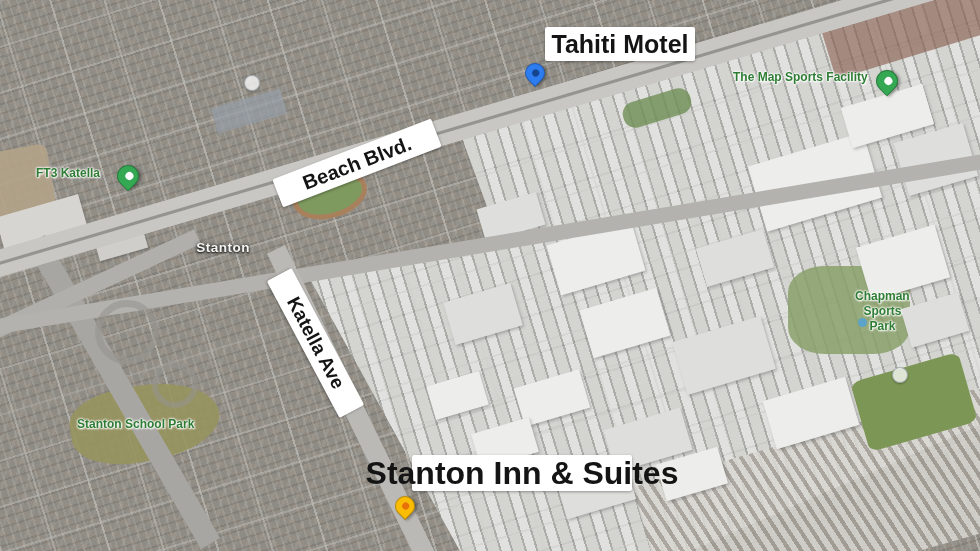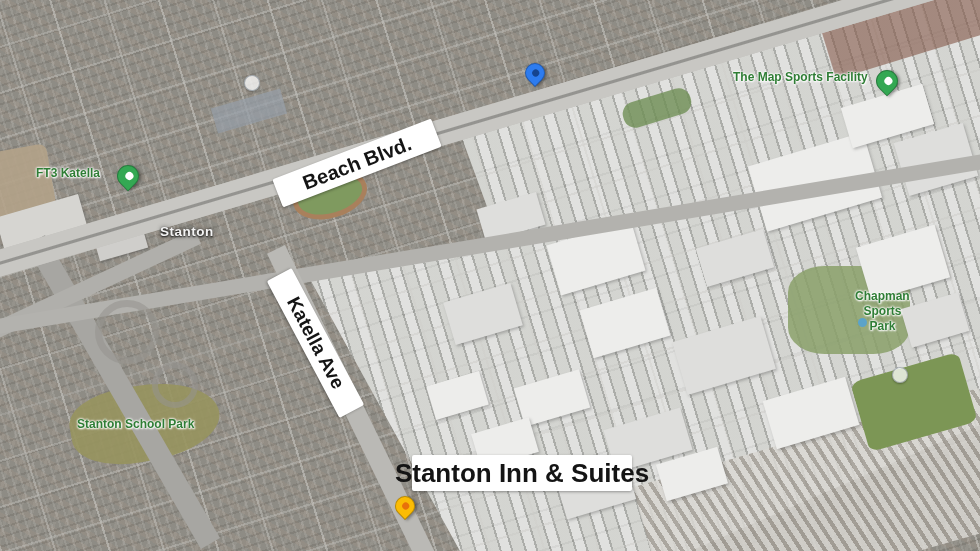"Tahiti Motel" div.callout { html: none -> <div>Tahiti Motel</div> }
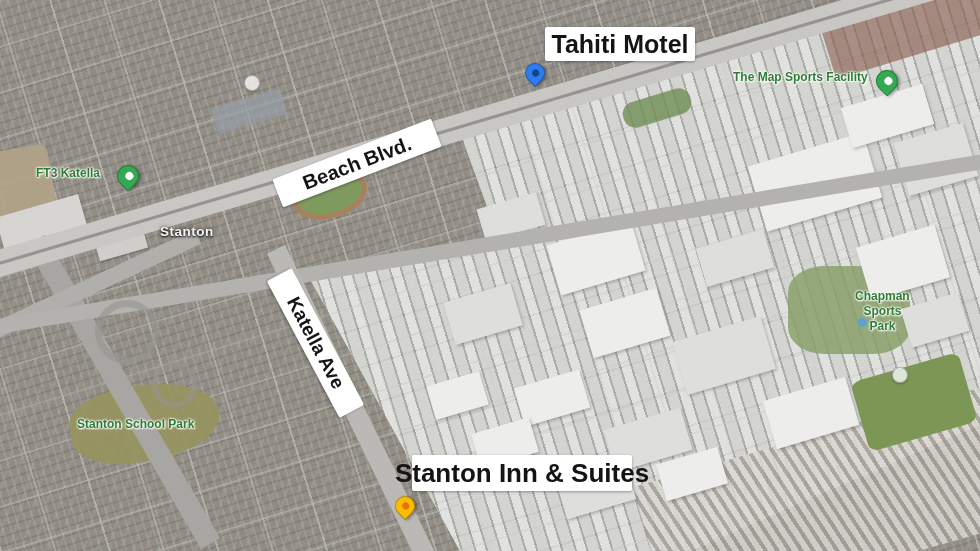"Stanton" div.poi { text-align: left -> right; top: 224px -> 240px }
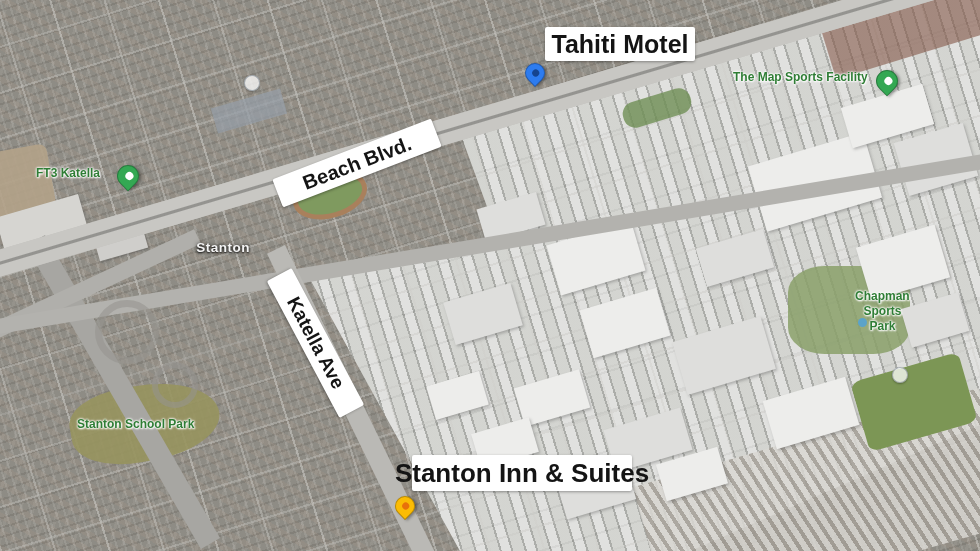"Stanton Inn & Suites" .c-inn { font-size: 26px -> 32px }
